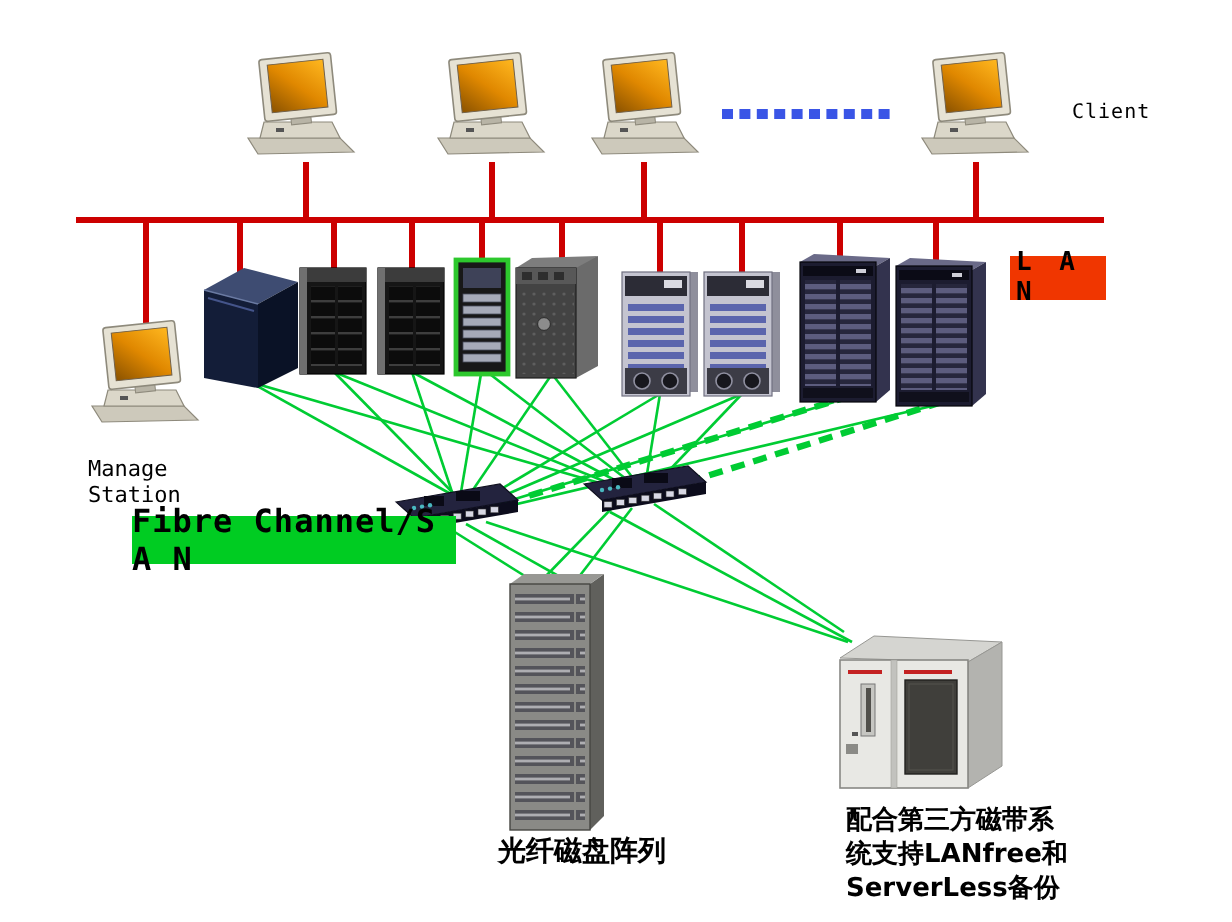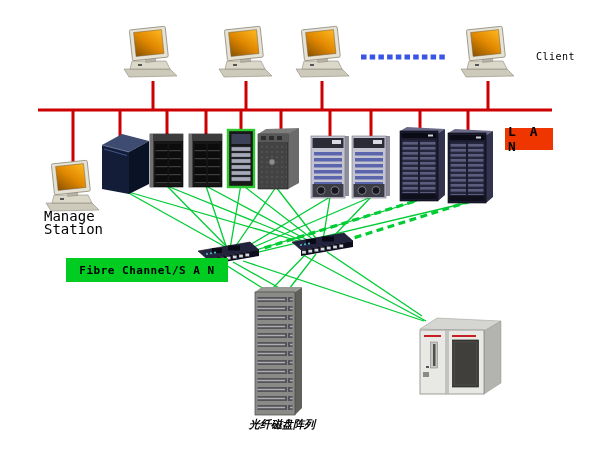"Manage" .lbl-manage { font-size: 14px -> 11px; top: 210px -> 228px }
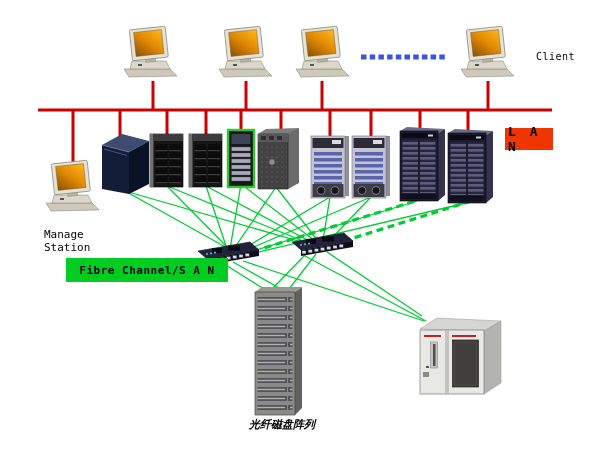"Fibre Channel/S A N" .badge-san { font-size: 11px -> 16px }
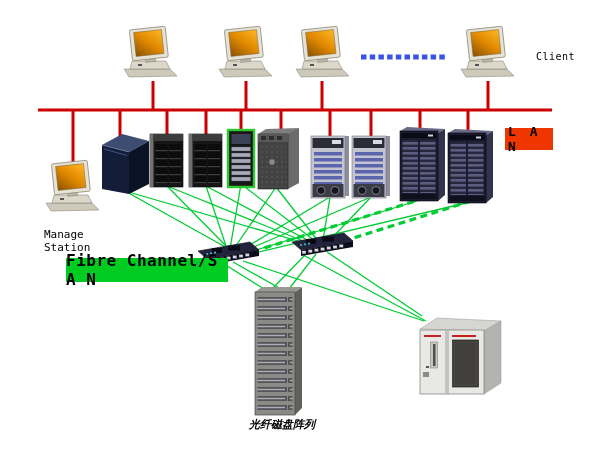"配合第三方磁带系" div.lbl { html: none -> <div>配合第三方磁带系 统支持LANfree和 ServerLess备份</div> }
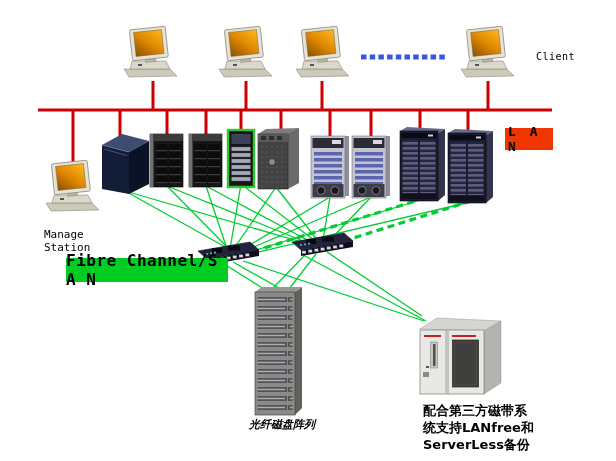"光纤磁盘阵列" .lbl-disk { font-size: 11px -> 14px; font-style: italic -> none }
